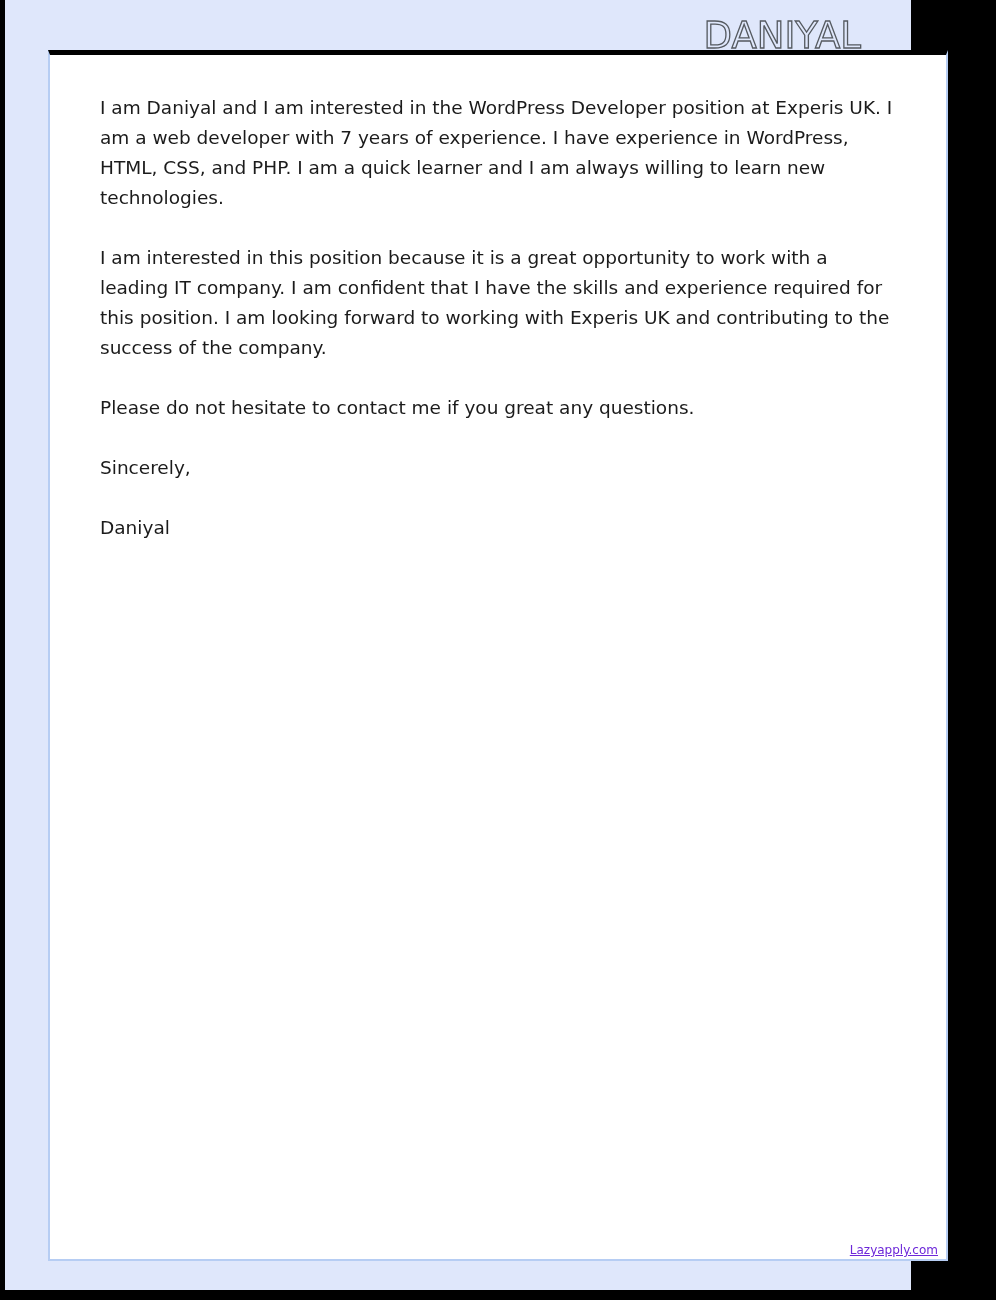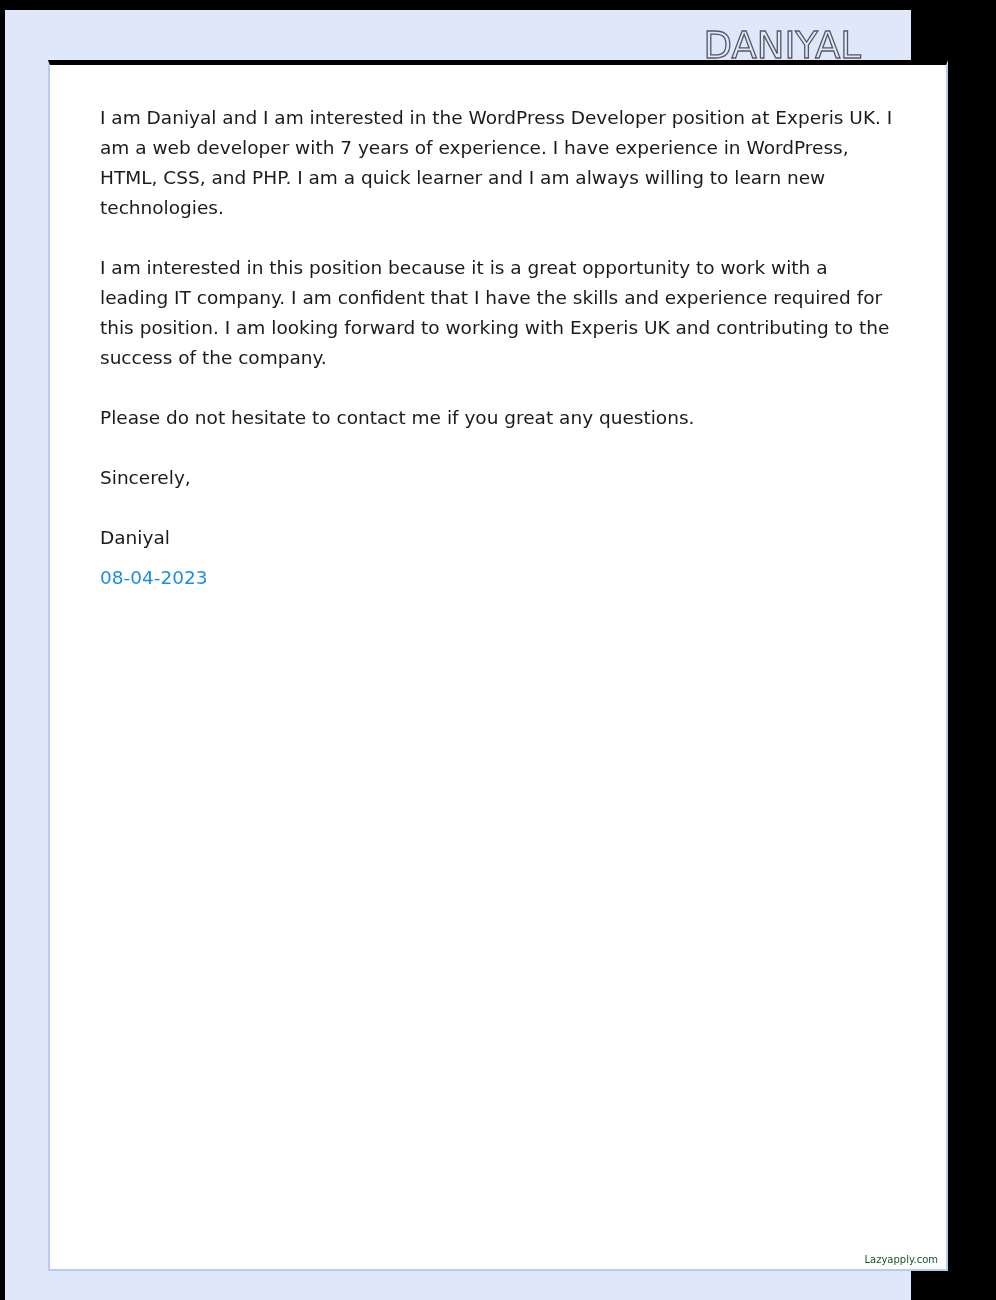"DANIYAL" .frame { top: 10px -> 0 }
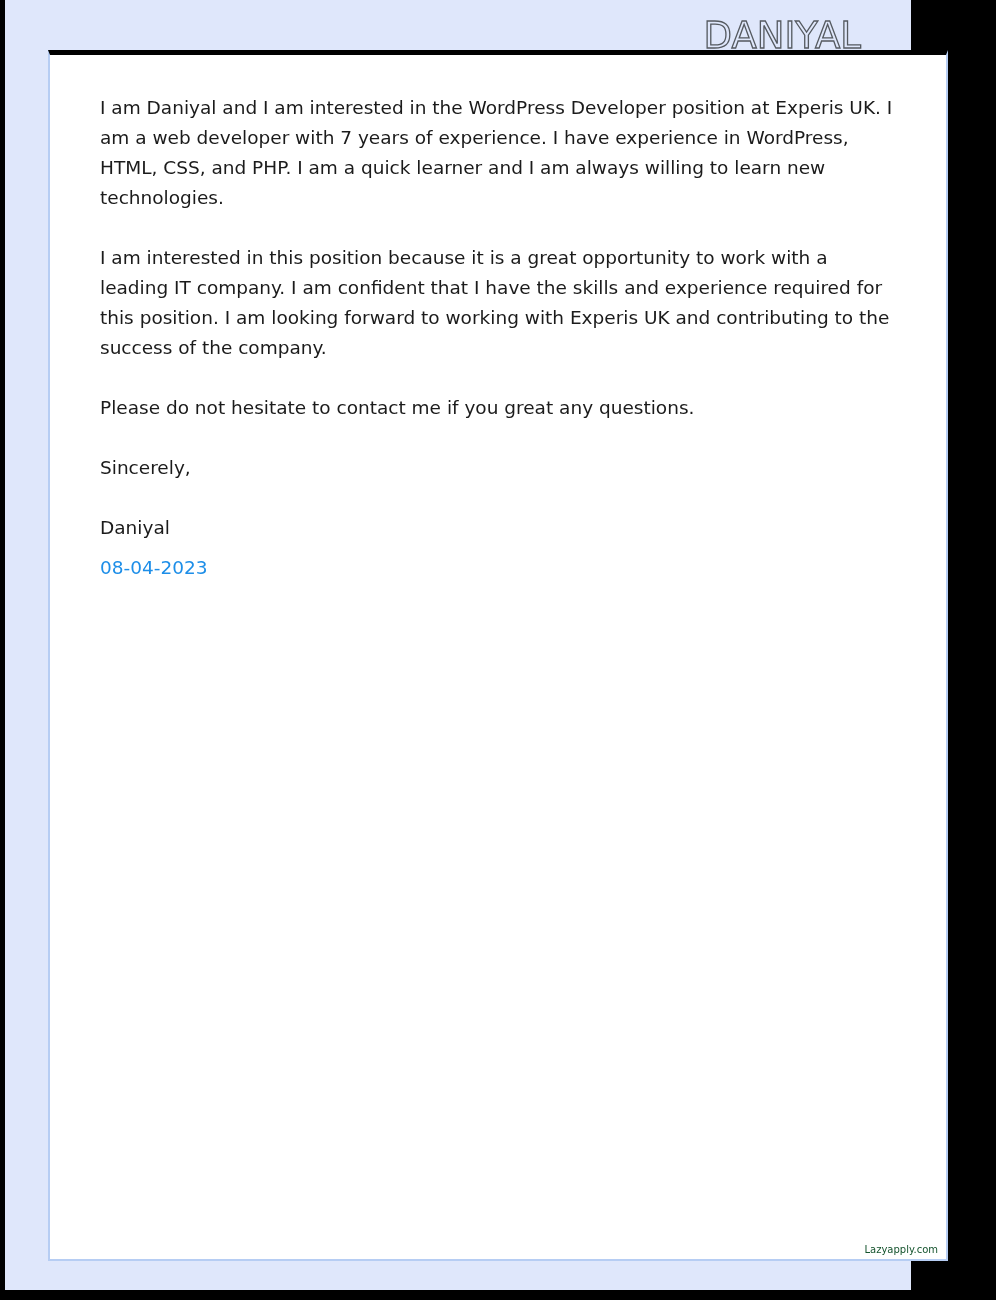"08-04-2023" p.date { html: <p>08-04-2023</p> -> none }
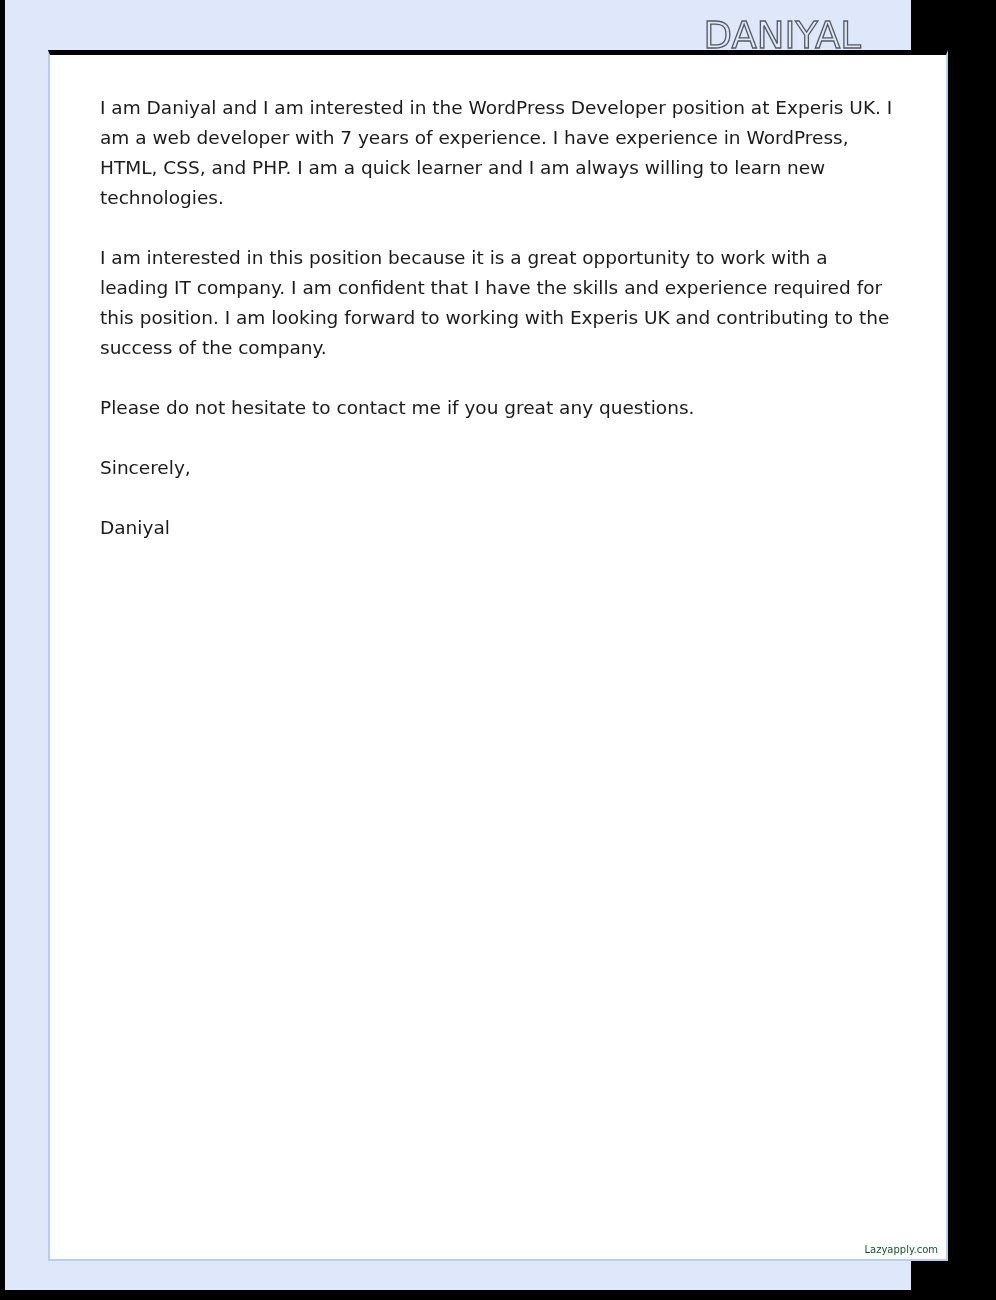"Lazyapply.com" .footer { color: #14532d -> #6d28d9; font-size: 10px -> 12px; text-decoration: none -> underline }
